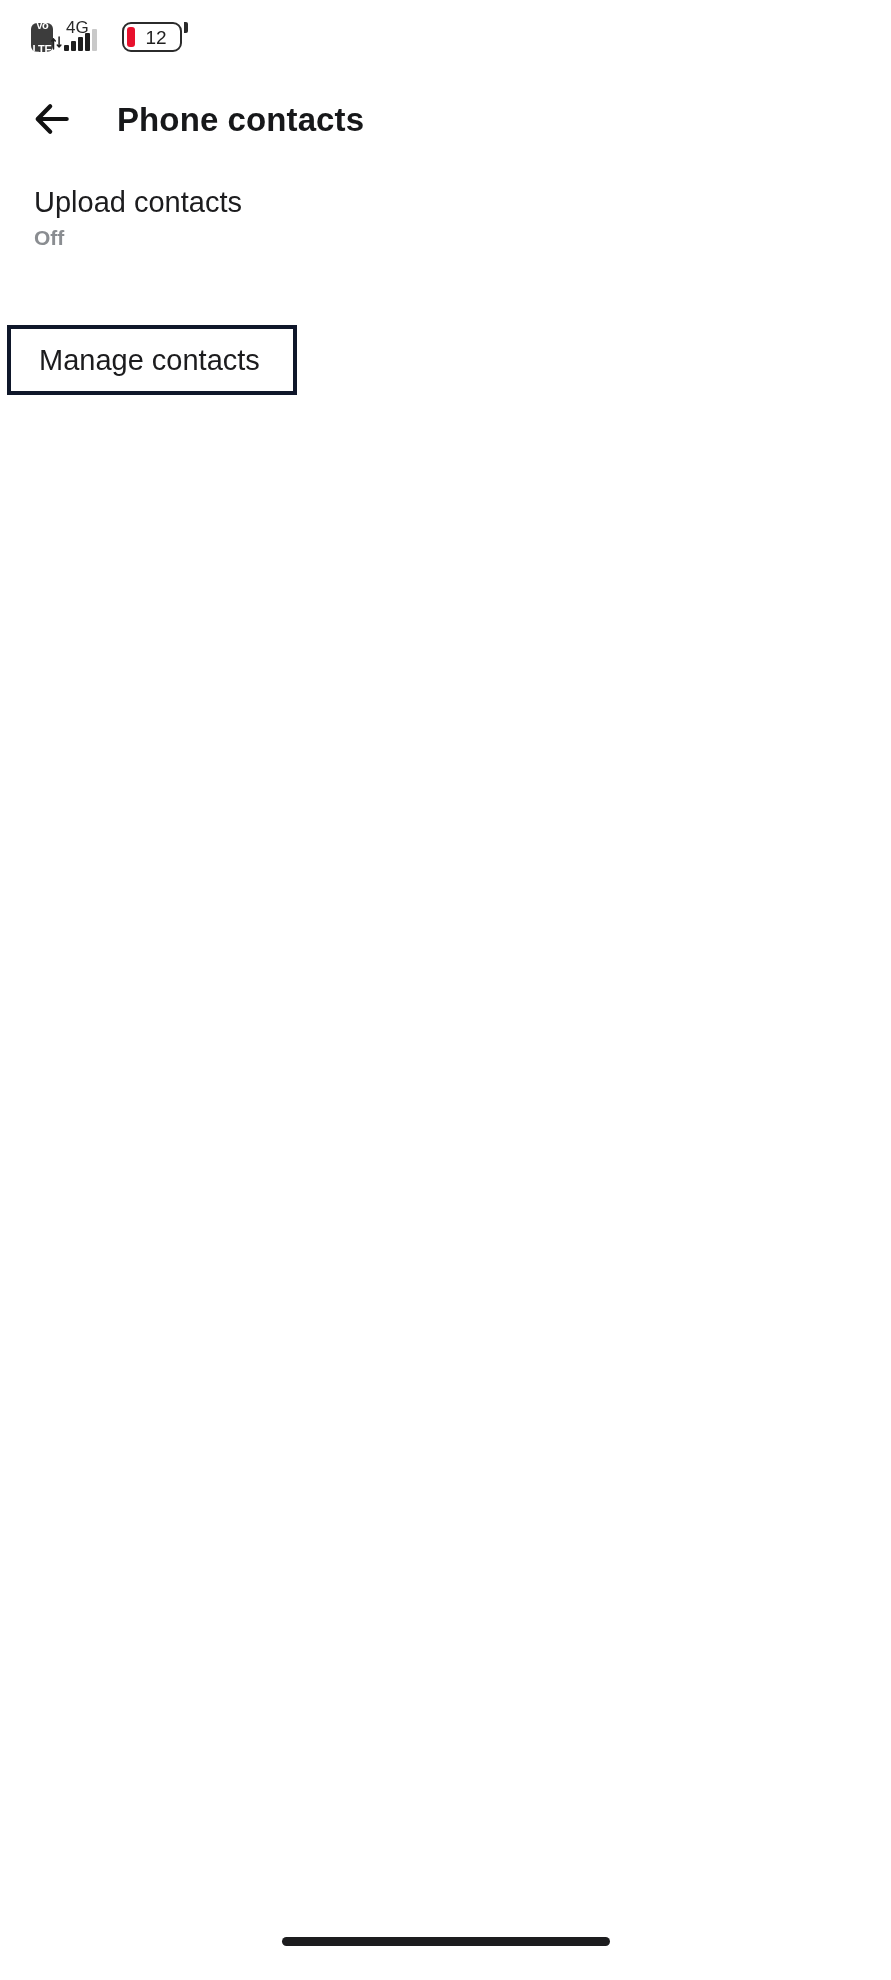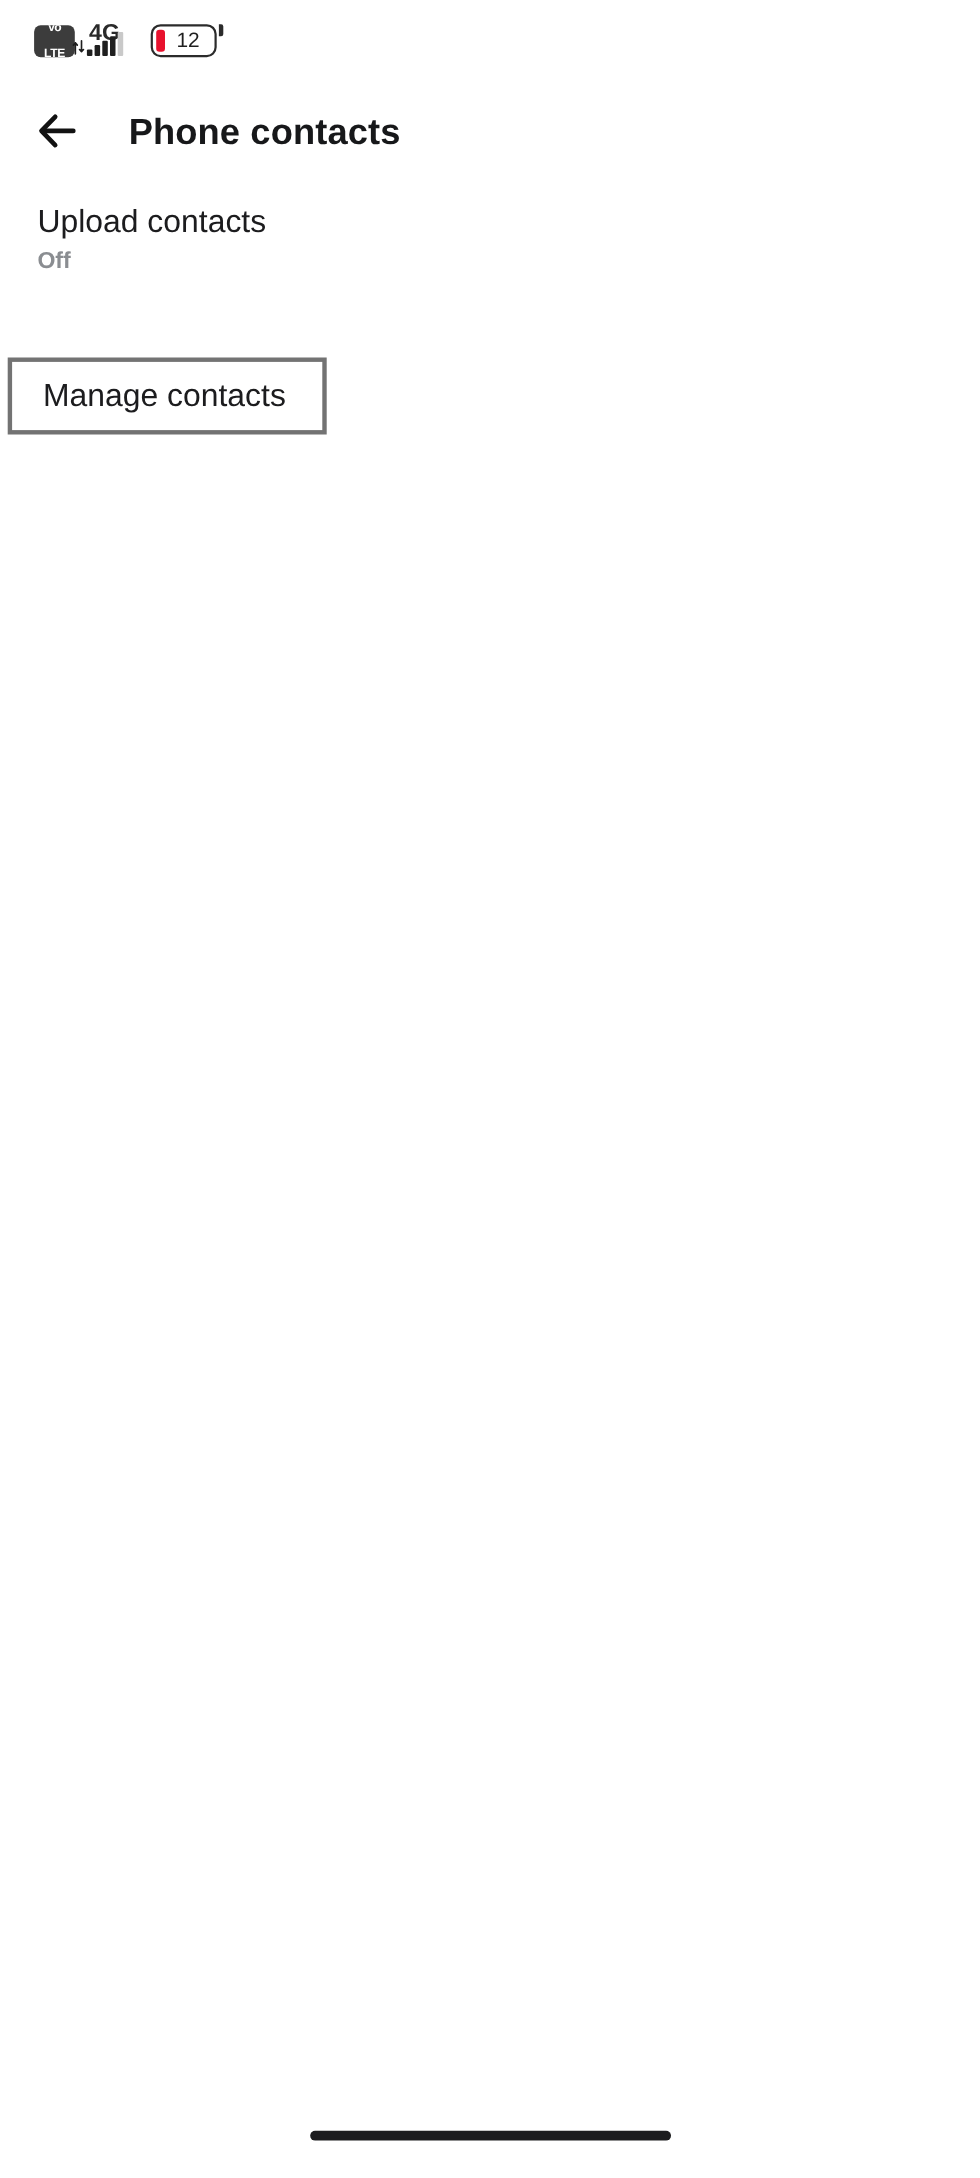"Vo" #volte-badge { width: 37px -> 22px }
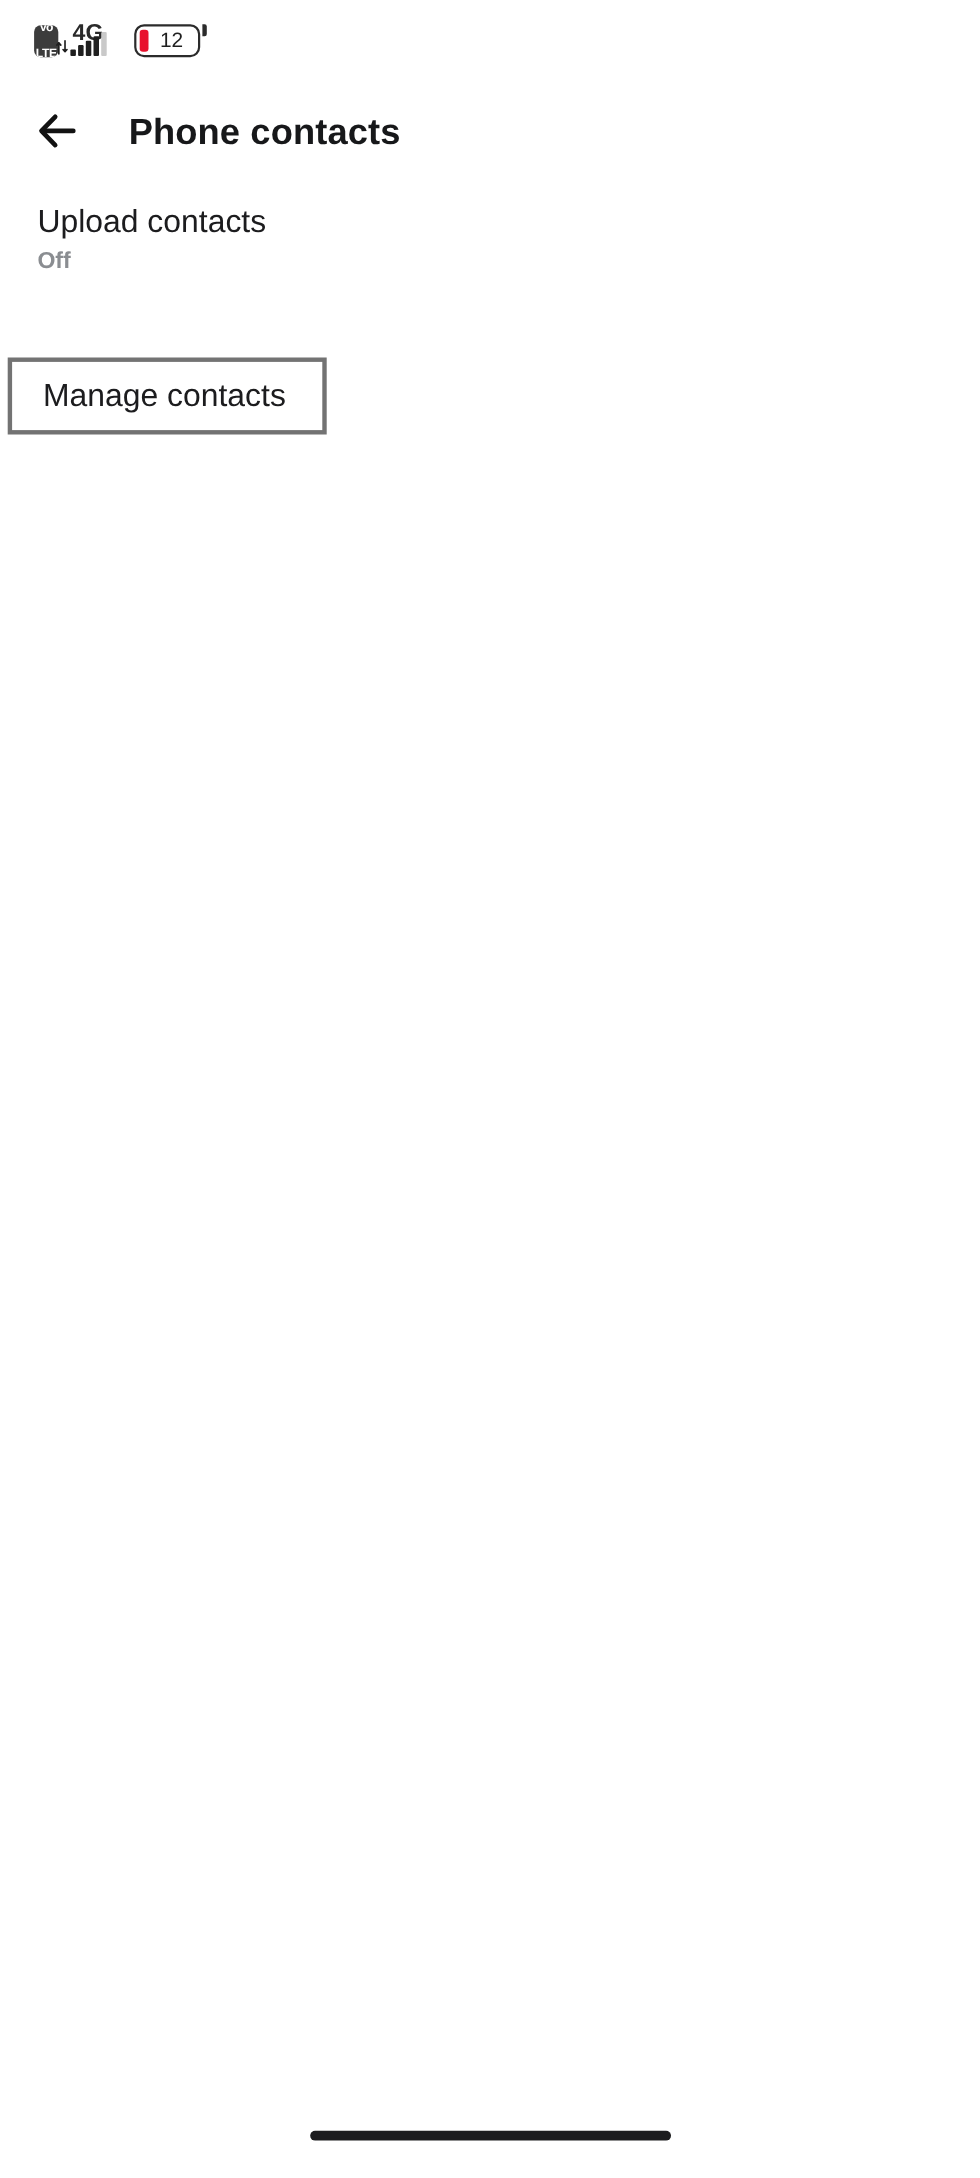"4G" #net-type { font-size: 21px -> 17px; font-weight: 700 -> 400 }
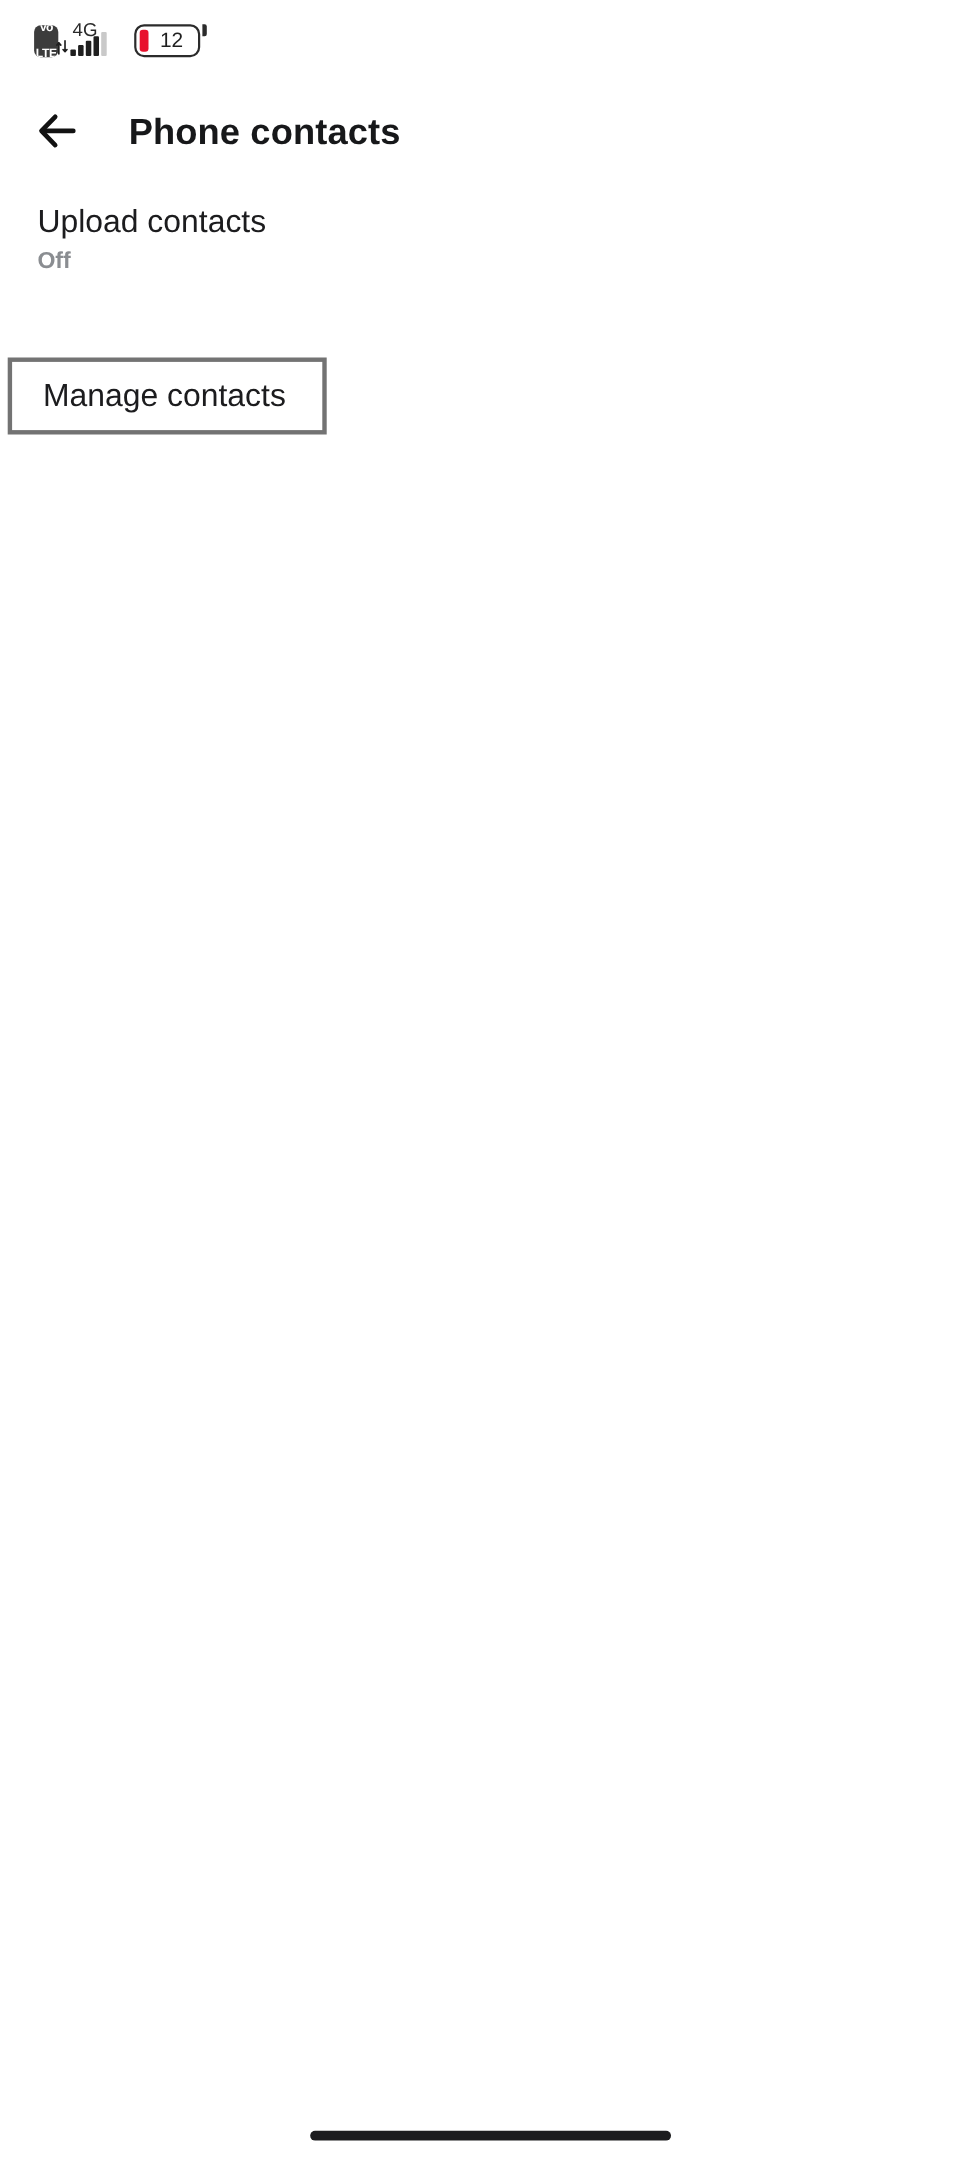"Manage contacts" #manage-contacts-row { border: 4px solid #737373 -> 4px solid #0f172a }
